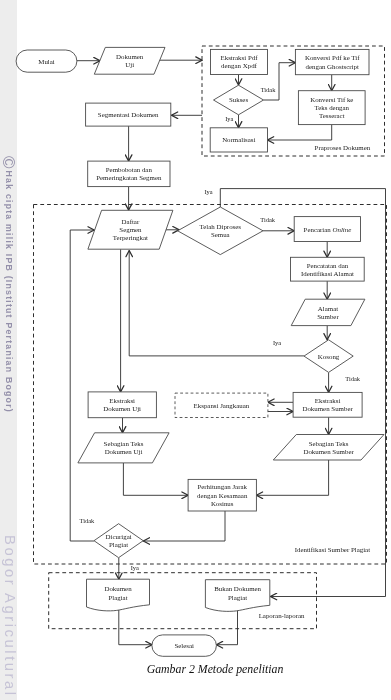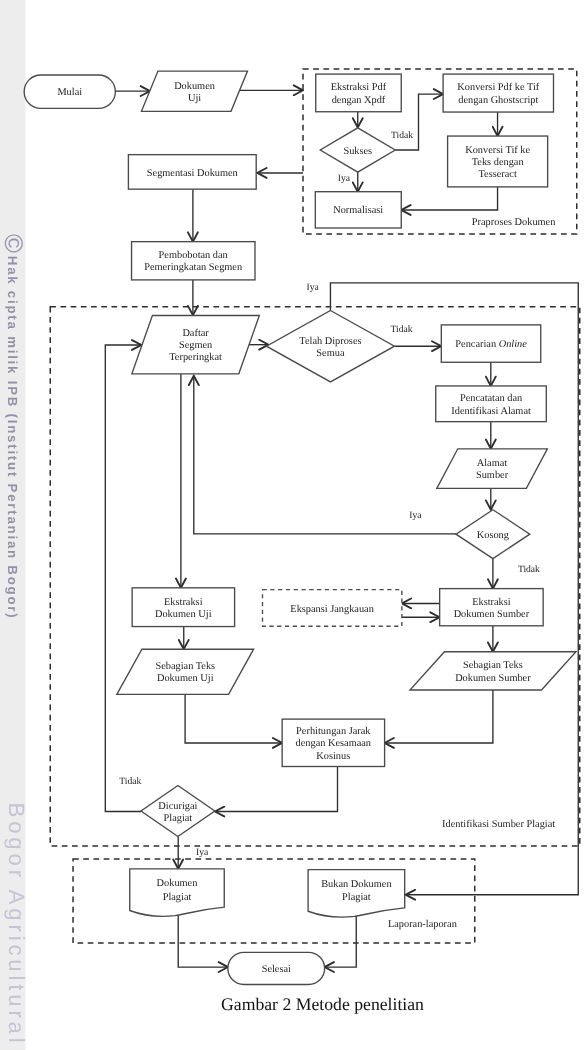"Gambar 2 Metode penelitian" .cap { font-style: none -> italic }
